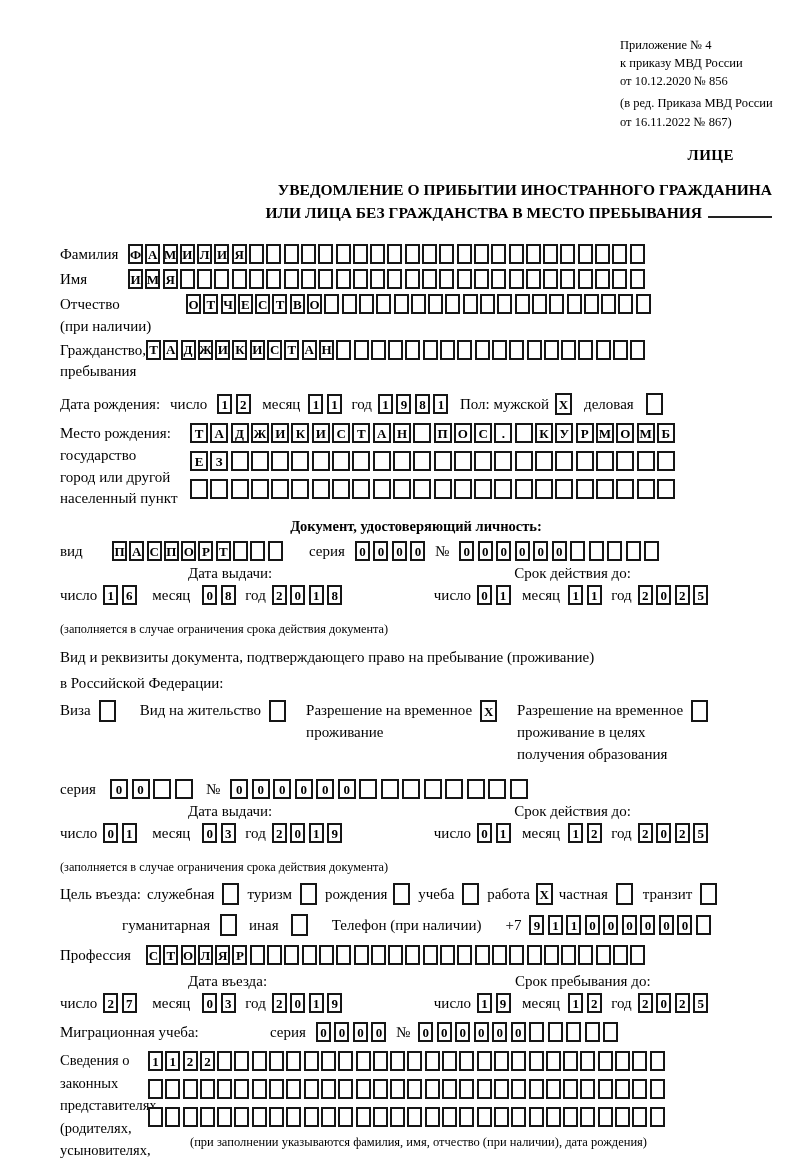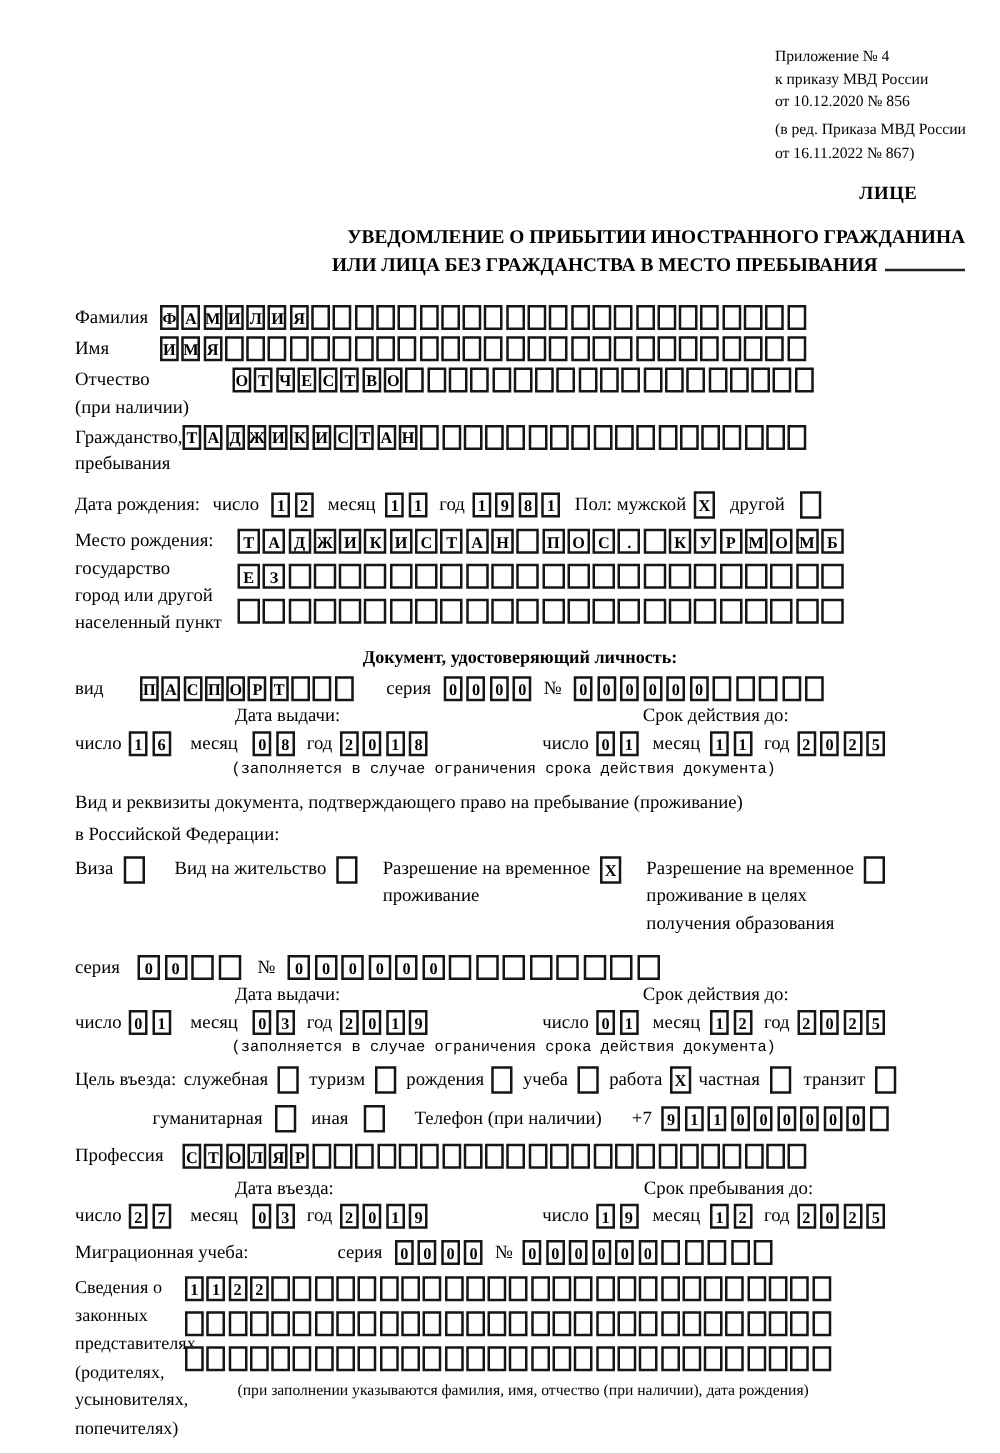"другой" span.ml12 { text: другой -> деловая }
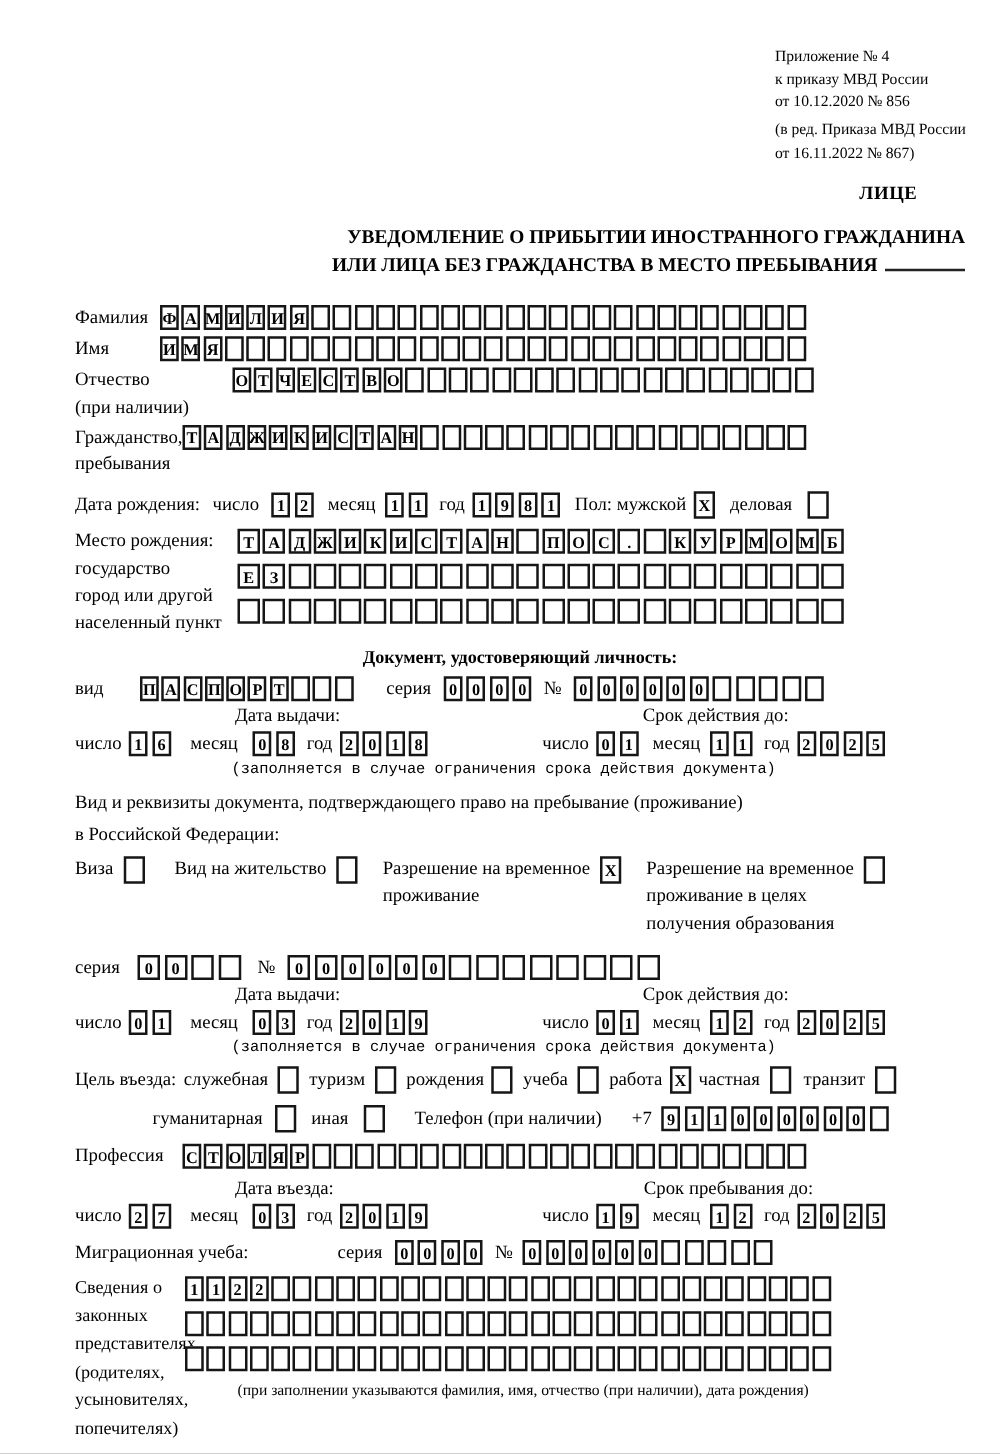"(заполняется в случае ограничения срока" .note { font-family: Liberation Mono, monospace -> none; margin-top: 3px -> 17px; text-align: center -> left }
